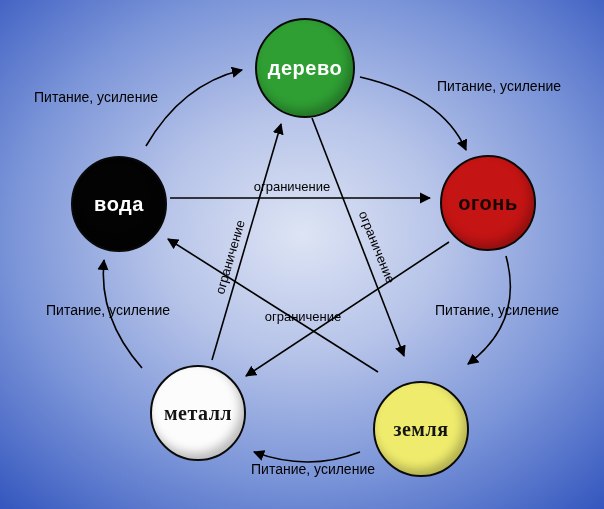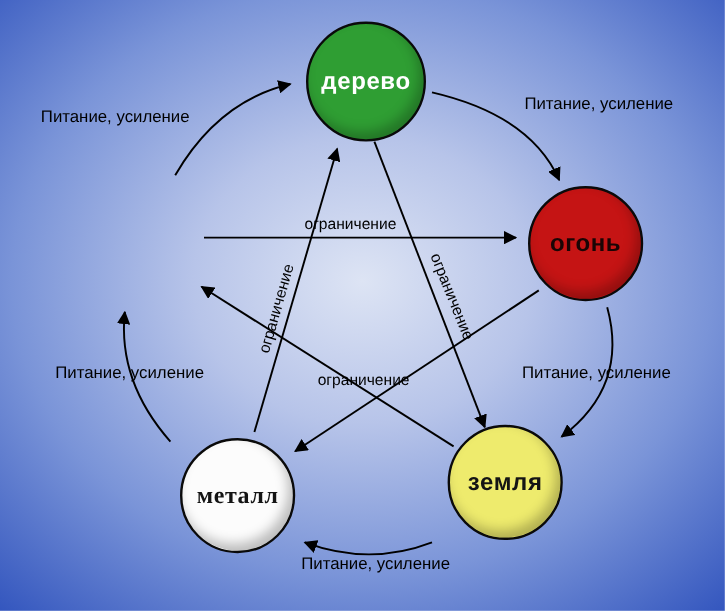"вода" div.node { html: none -> <div> <span>вода</span> </div> }
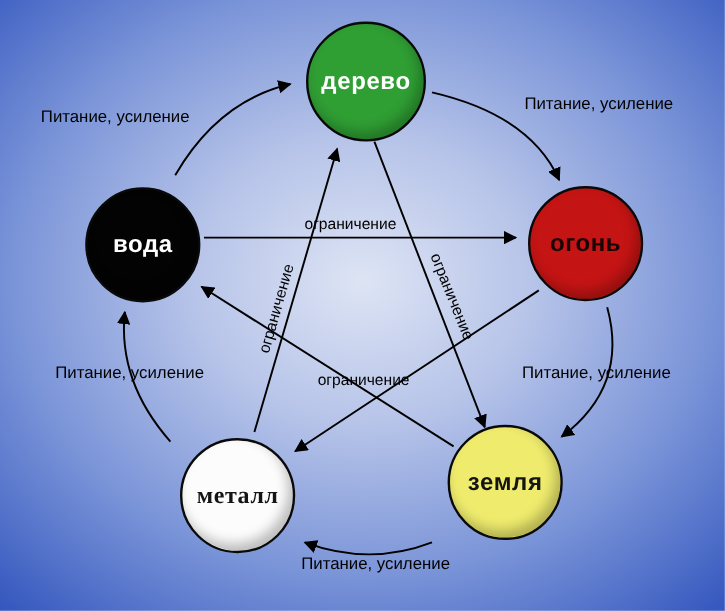"земля" #node-earth { font-family: none -> Liberation Serif, serif; top: 354px -> 381px }
